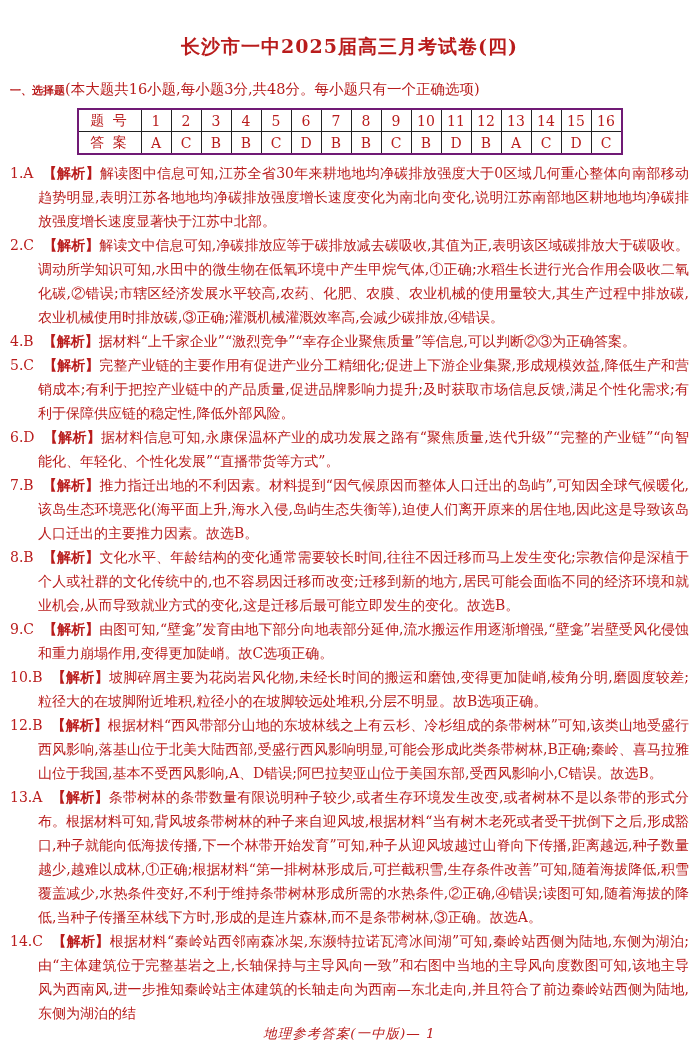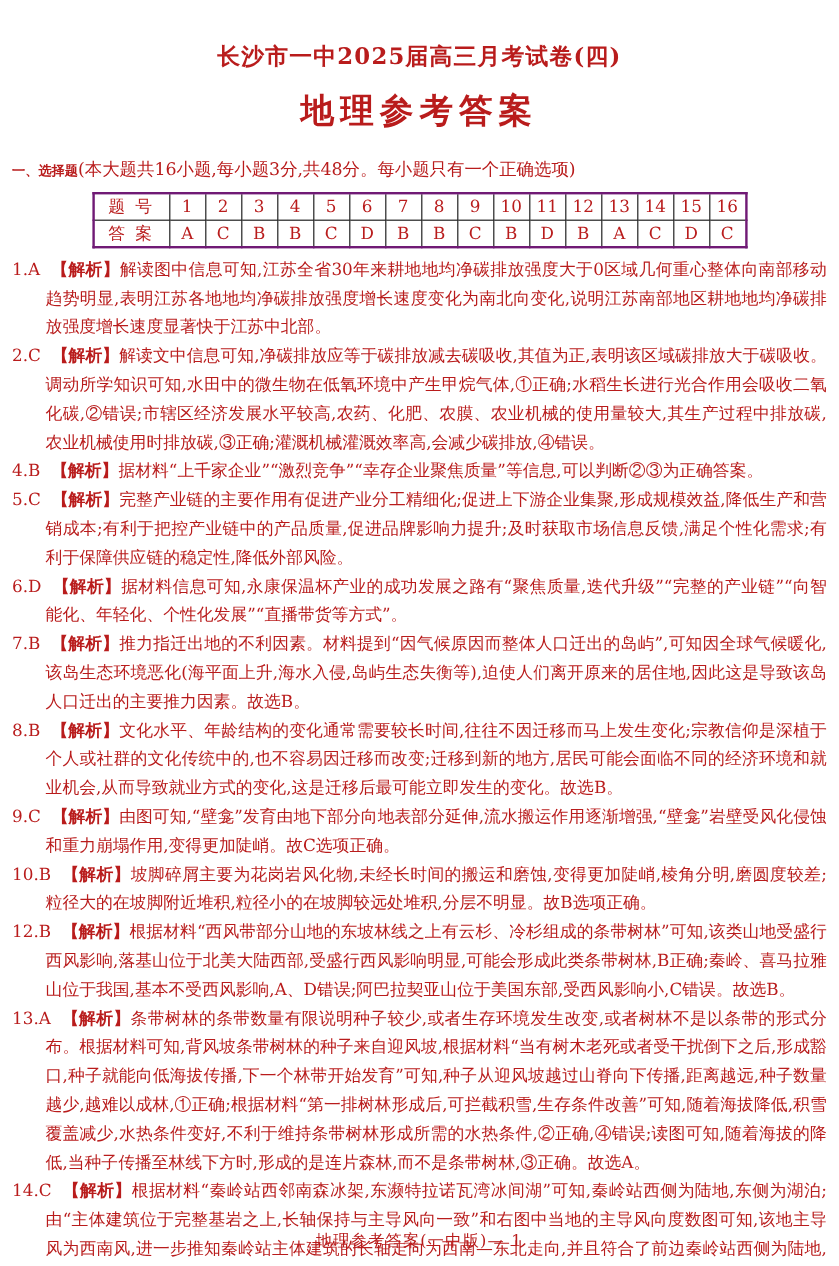"地理参考答案" div.subject-title { html: <div>地理参考答案</div> -> none }
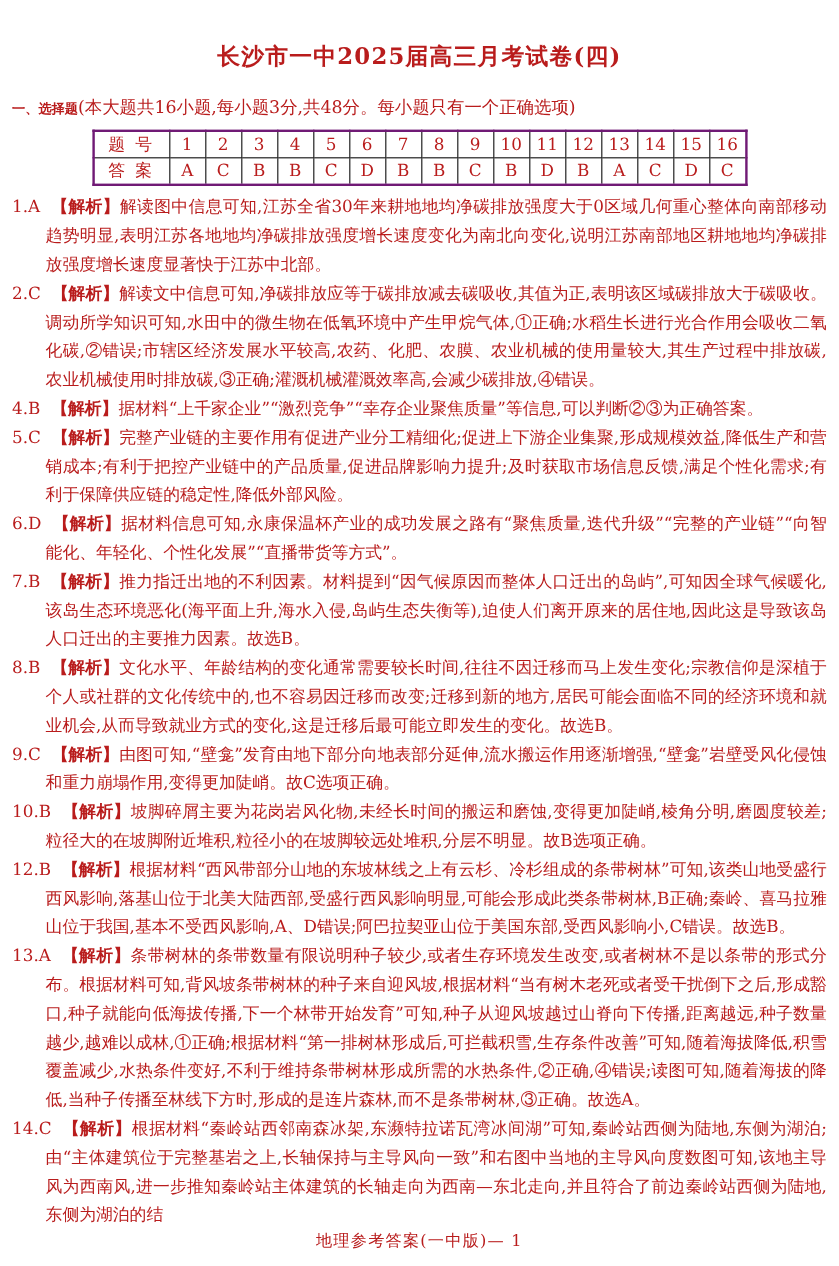"地理参考答案(一中版)— 1" .footer { font-style: none -> italic }
